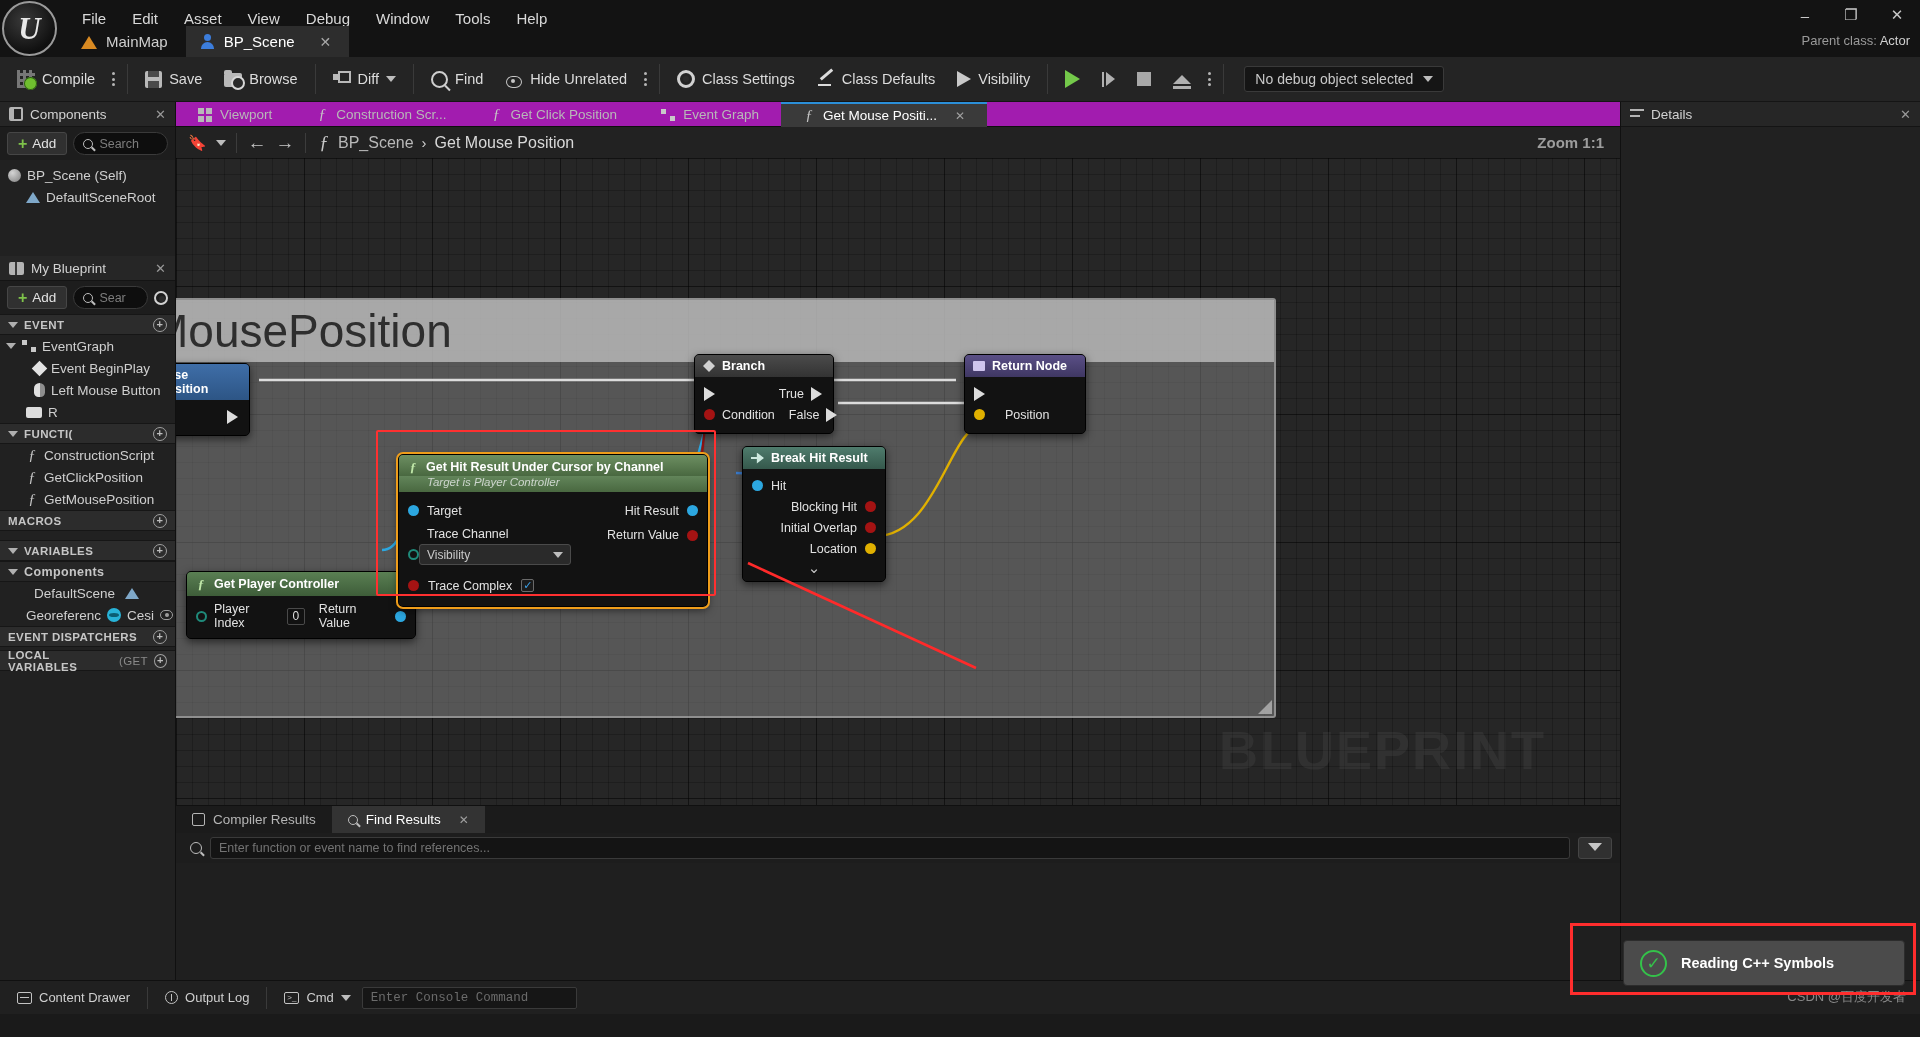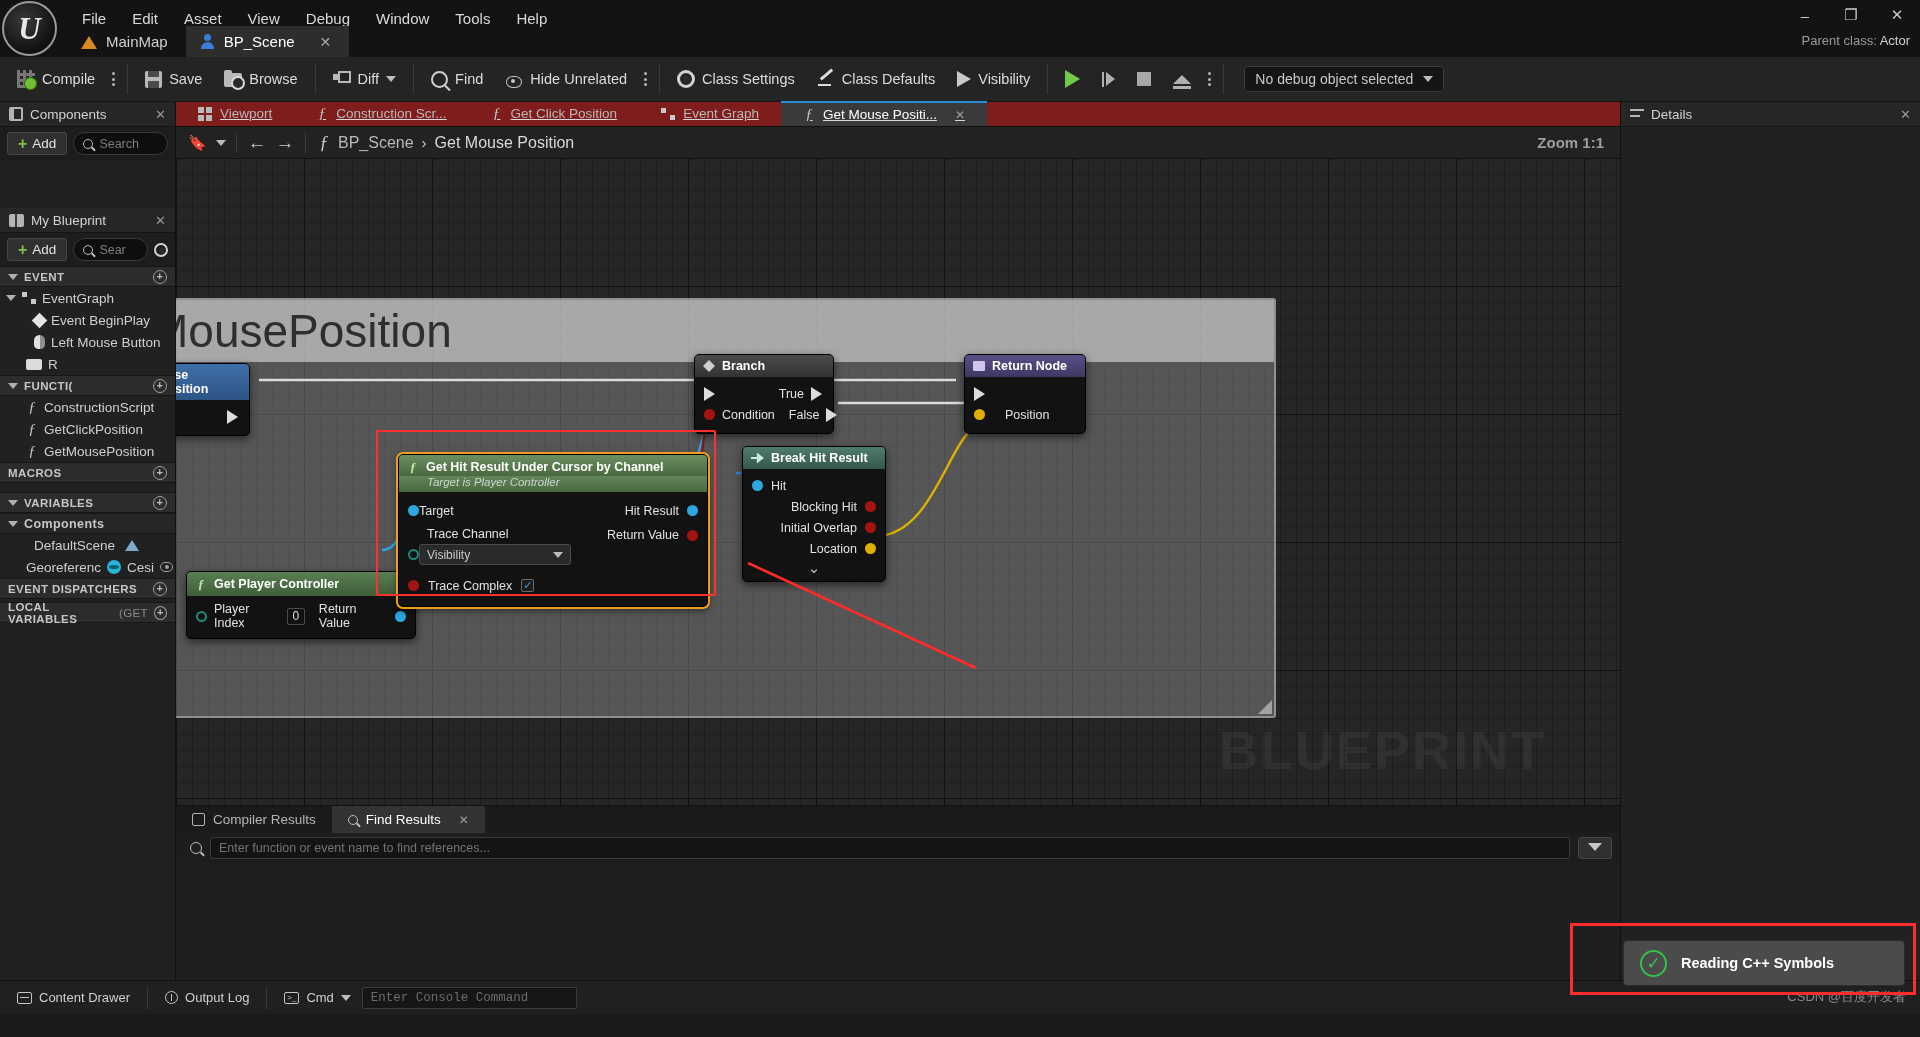"Viewport" #graphtabs { align-items: flex-end -> none; background: #7f1d1d -> #a21caf; text-decoration: underline -> none }
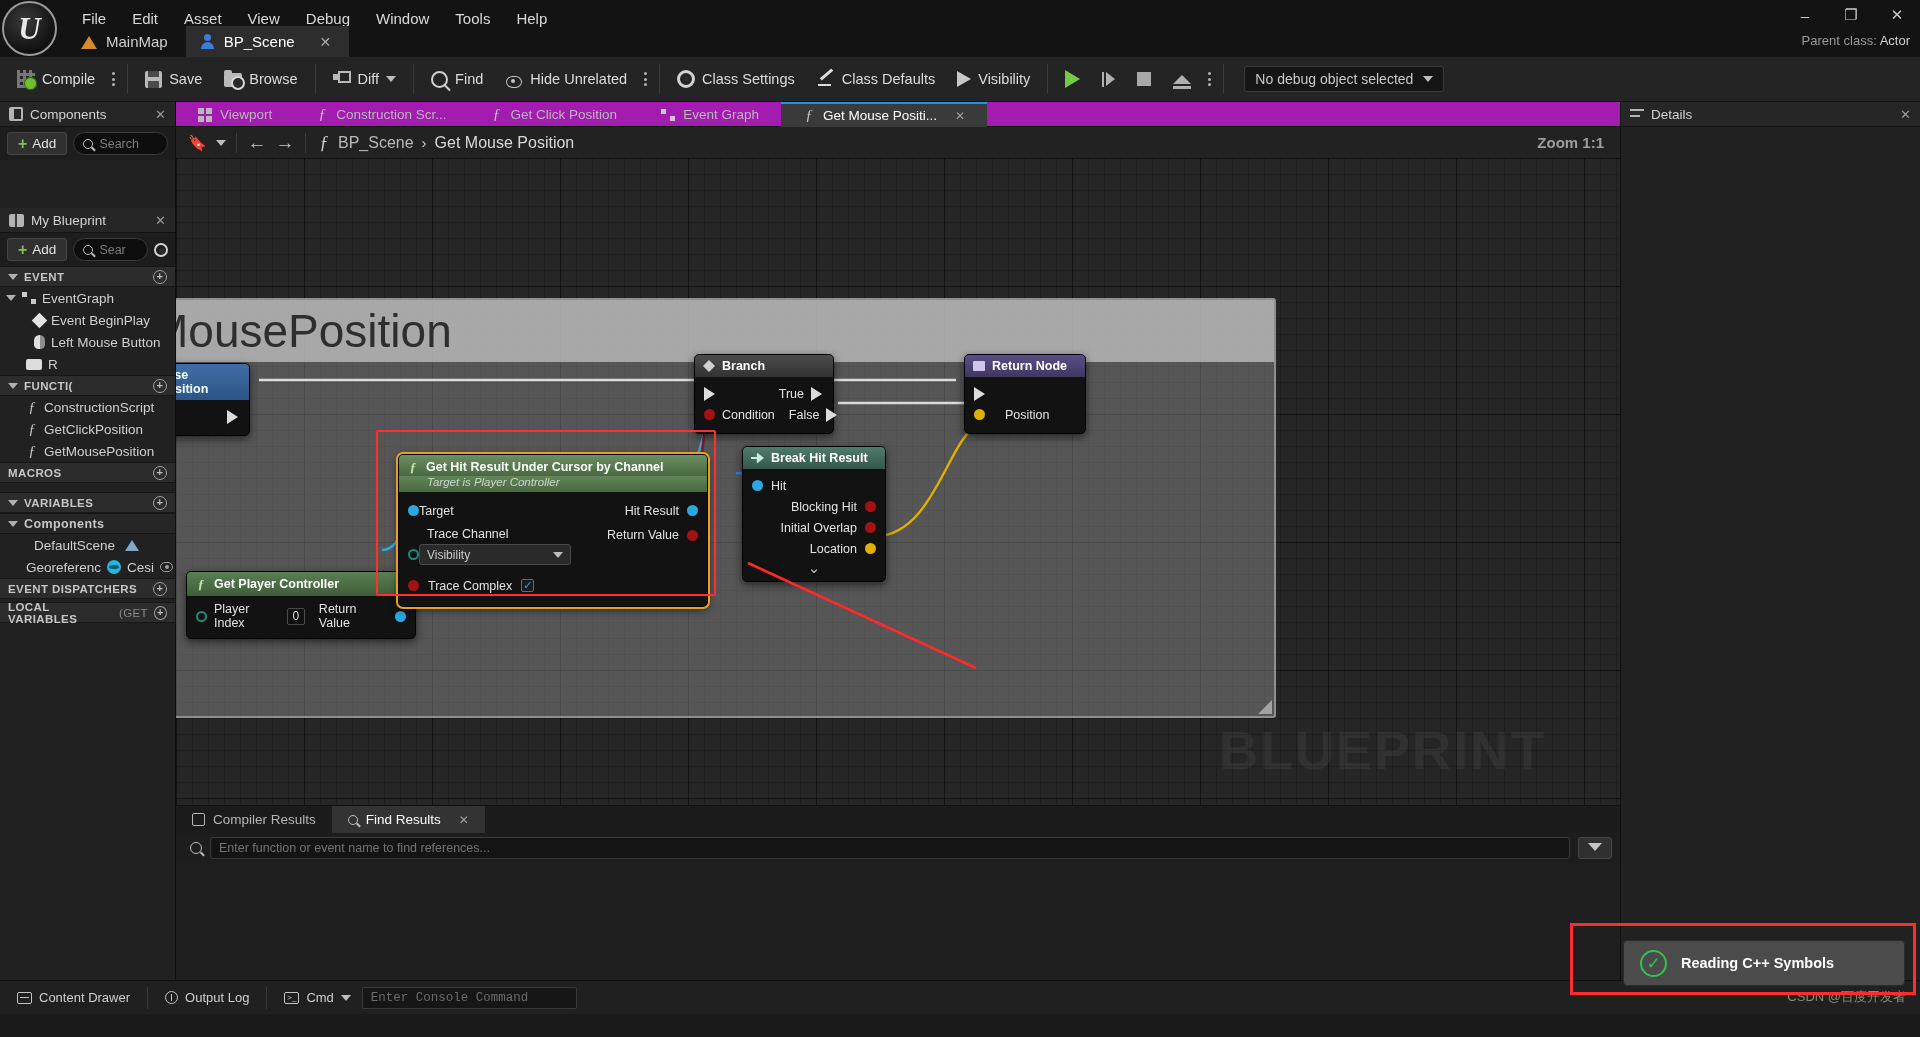"BP_Scene (Self)" div { html: none -> <div> <div> <span></span> <span>BP_Scene (Self)</span> </div> <div> <span></span> <span>DefaultSceneRoot</span> </div> </div> }
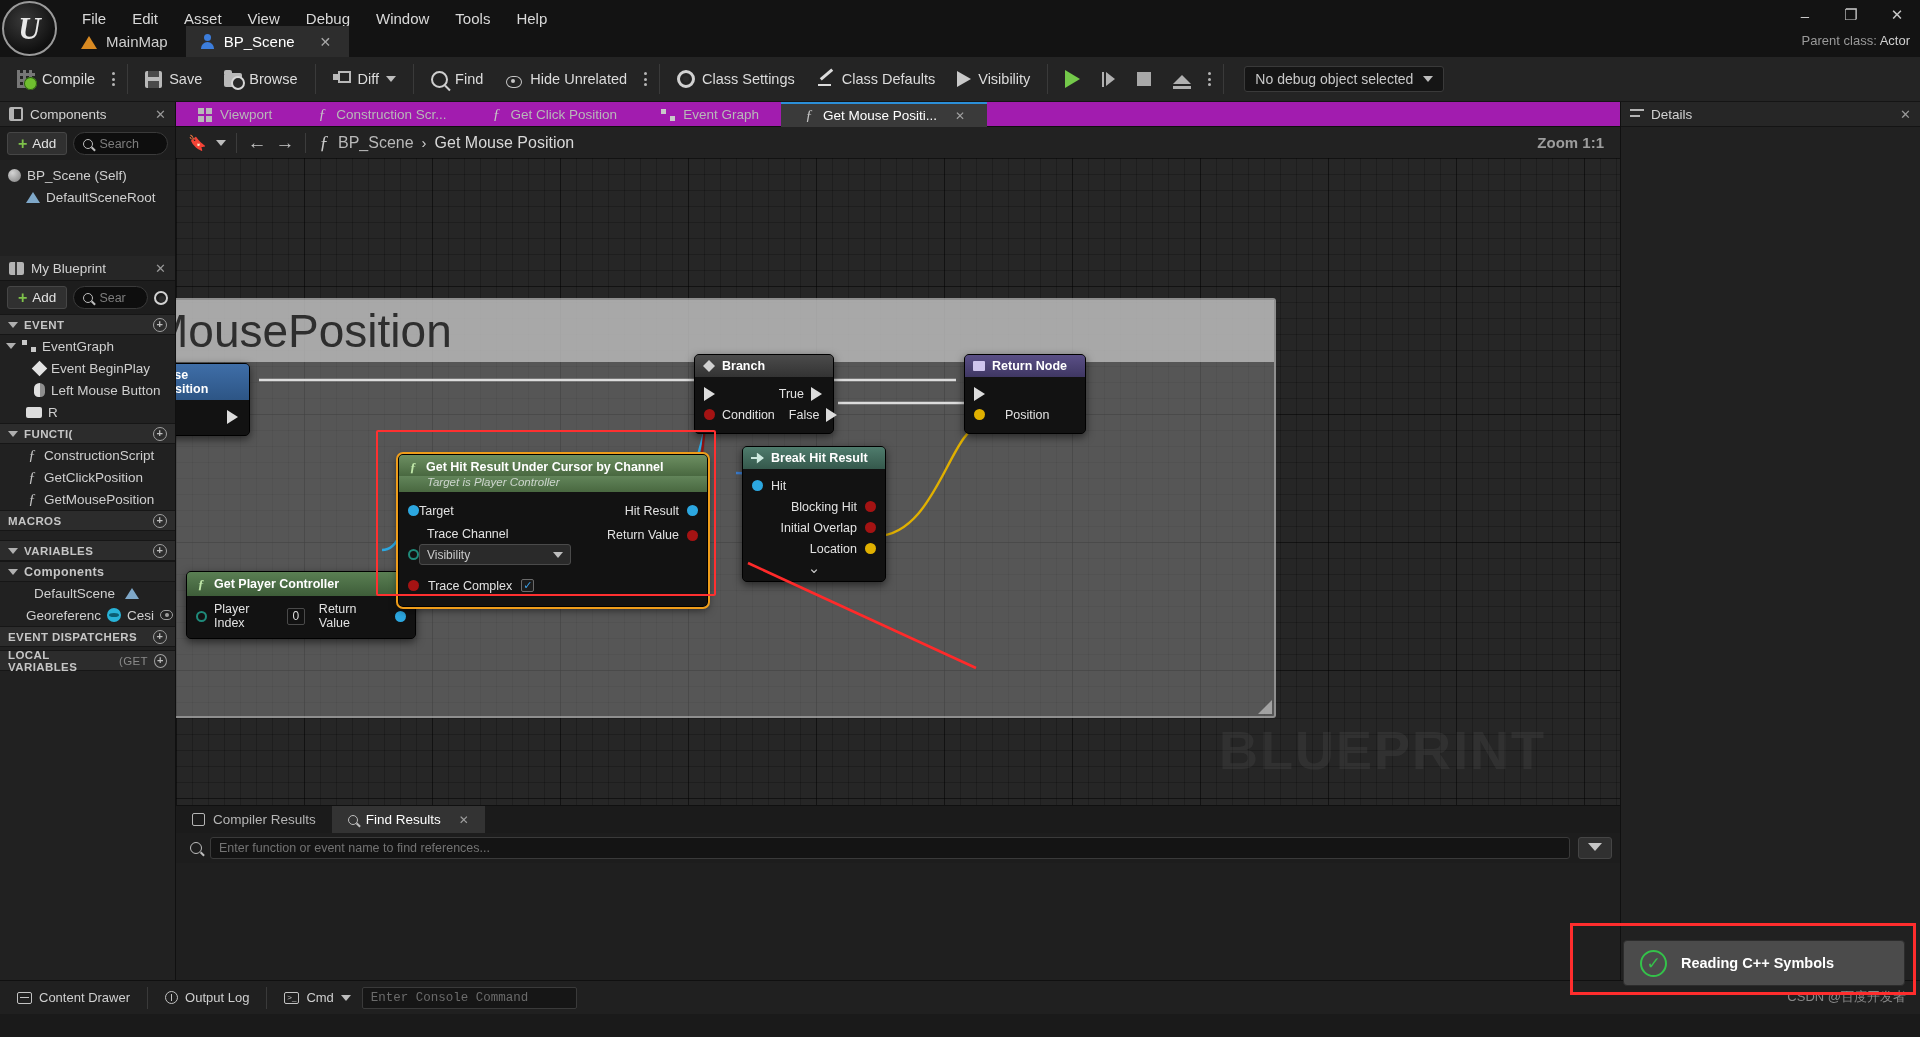"Target" span { gap: 0 -> 8px }
